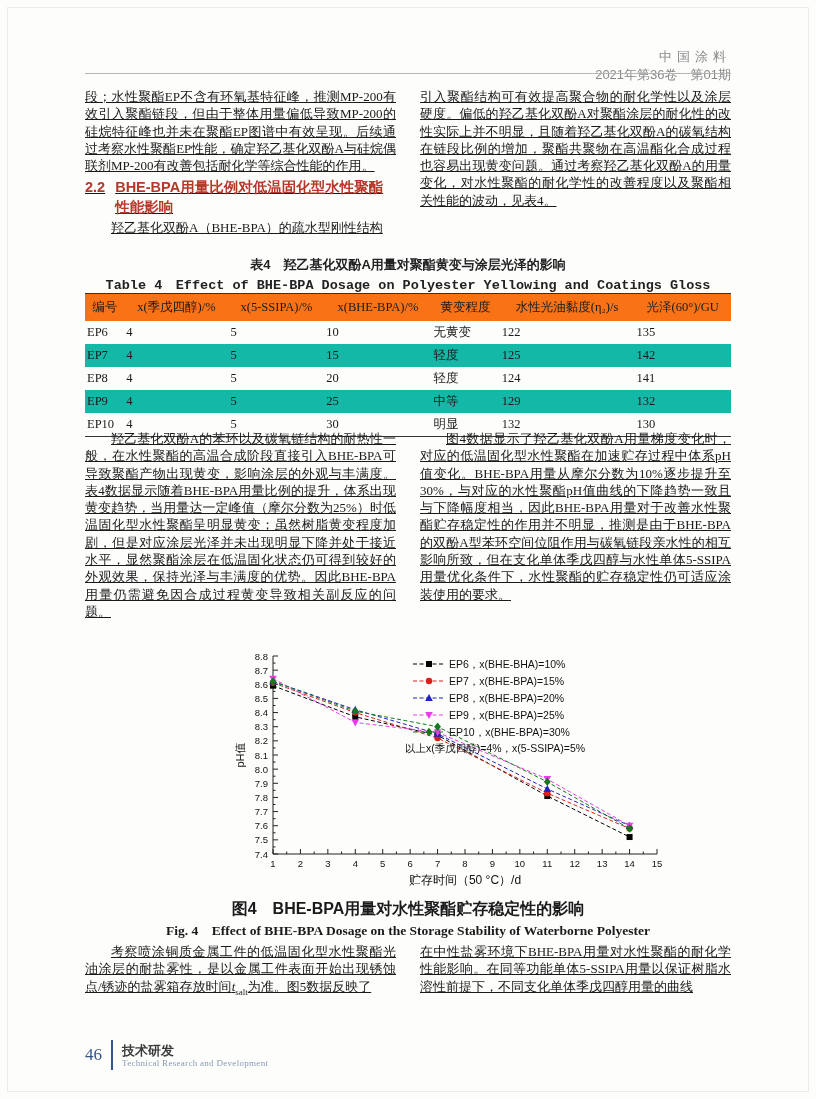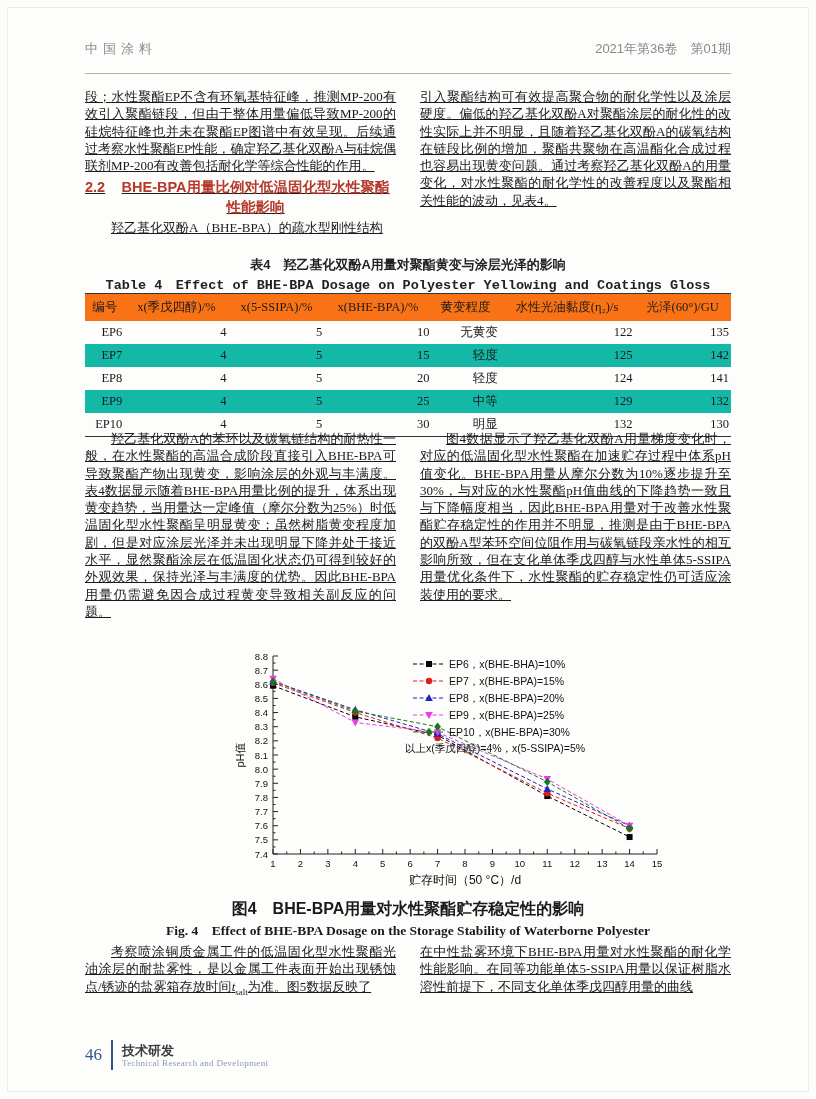"中国涂料" .pg-header { flex-direction: none -> column; top: 40px -> 48px }
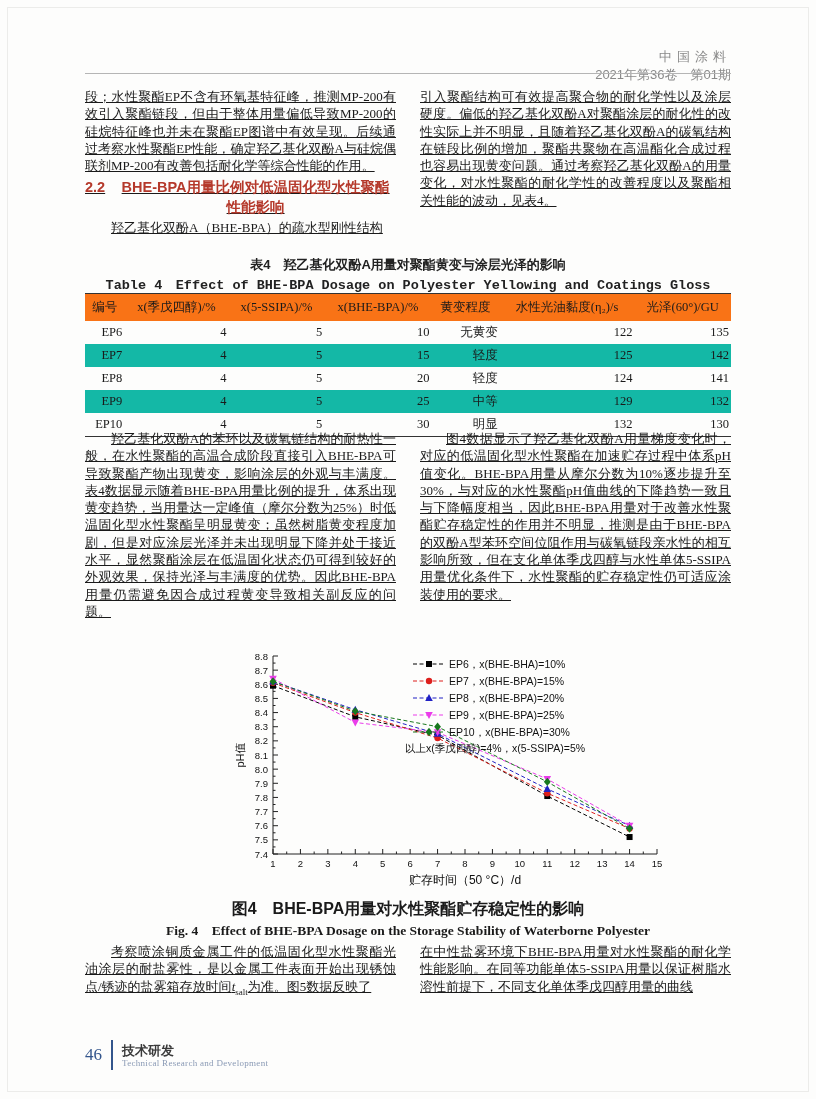"2.2" .sec-heading { text-align: center -> left }
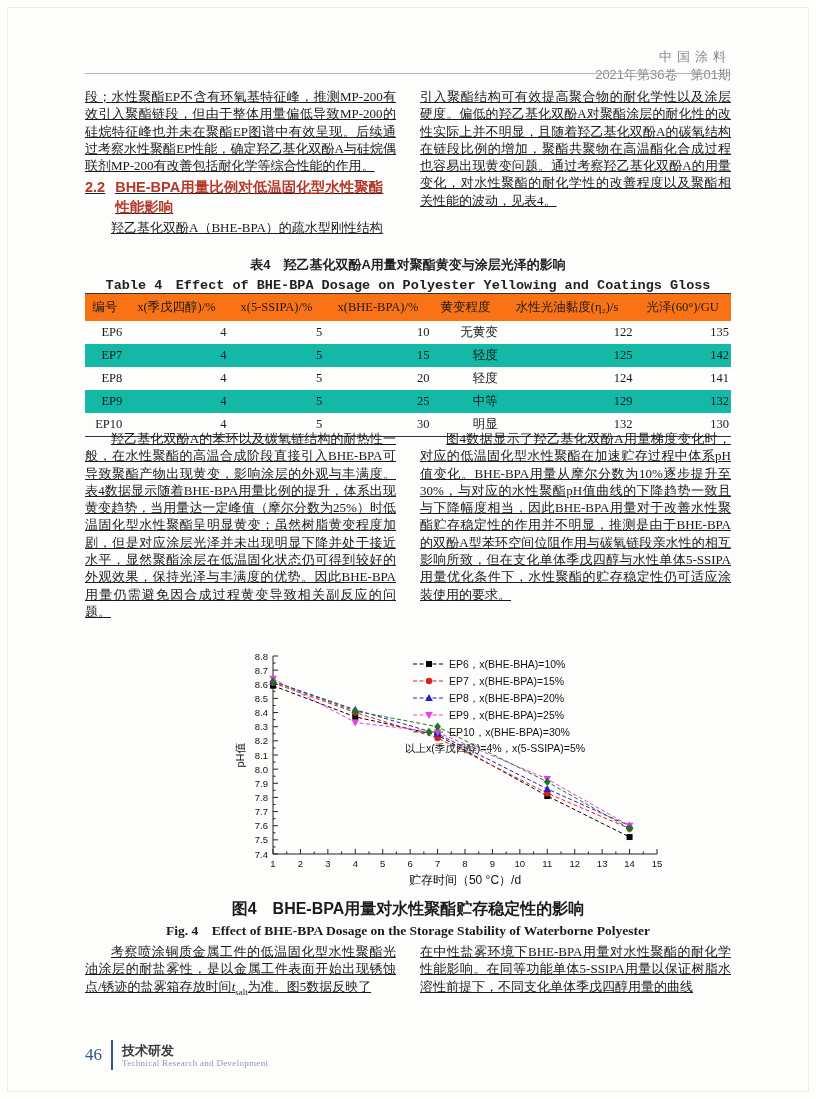"EP6" table.data td { text-align: right -> left }
